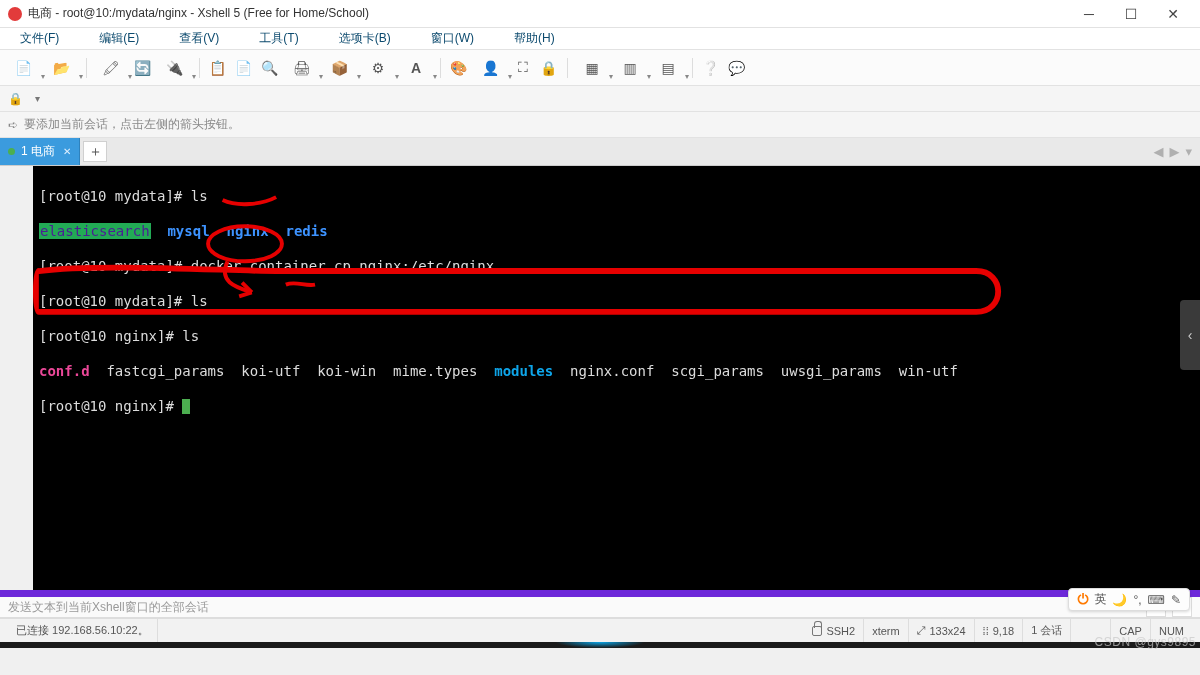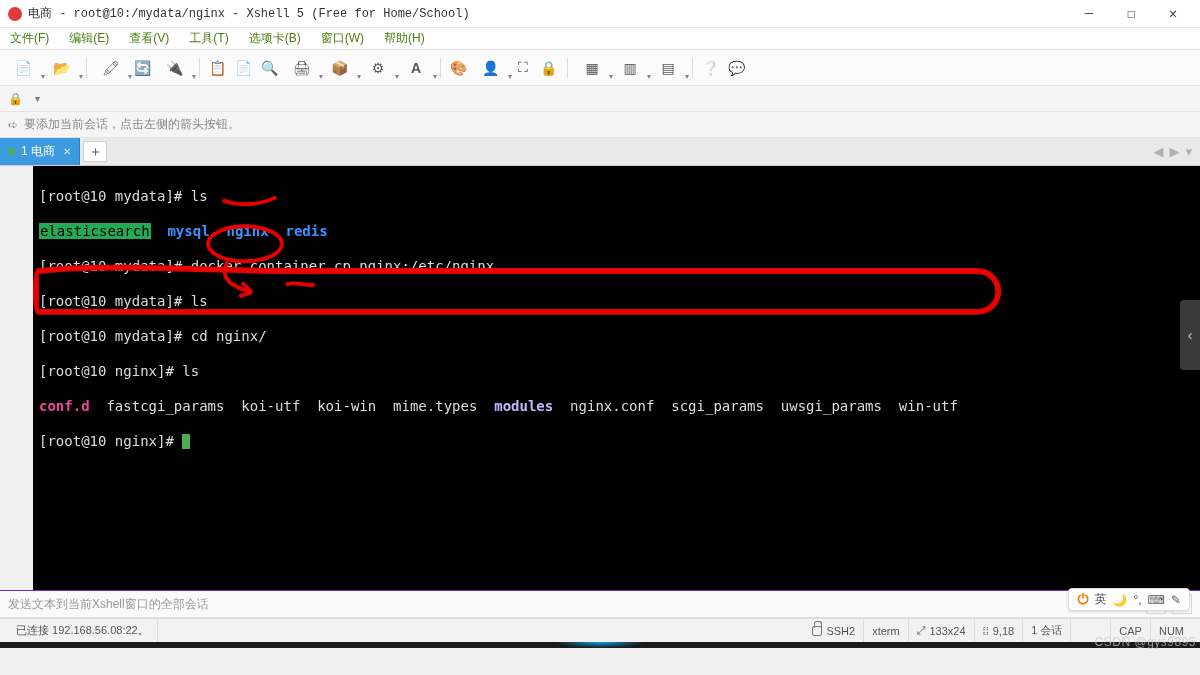"电商 - root@10:/mydata/nginx - Xshell" .titlebar { font-family: Liberation Mono, monospace -> none }
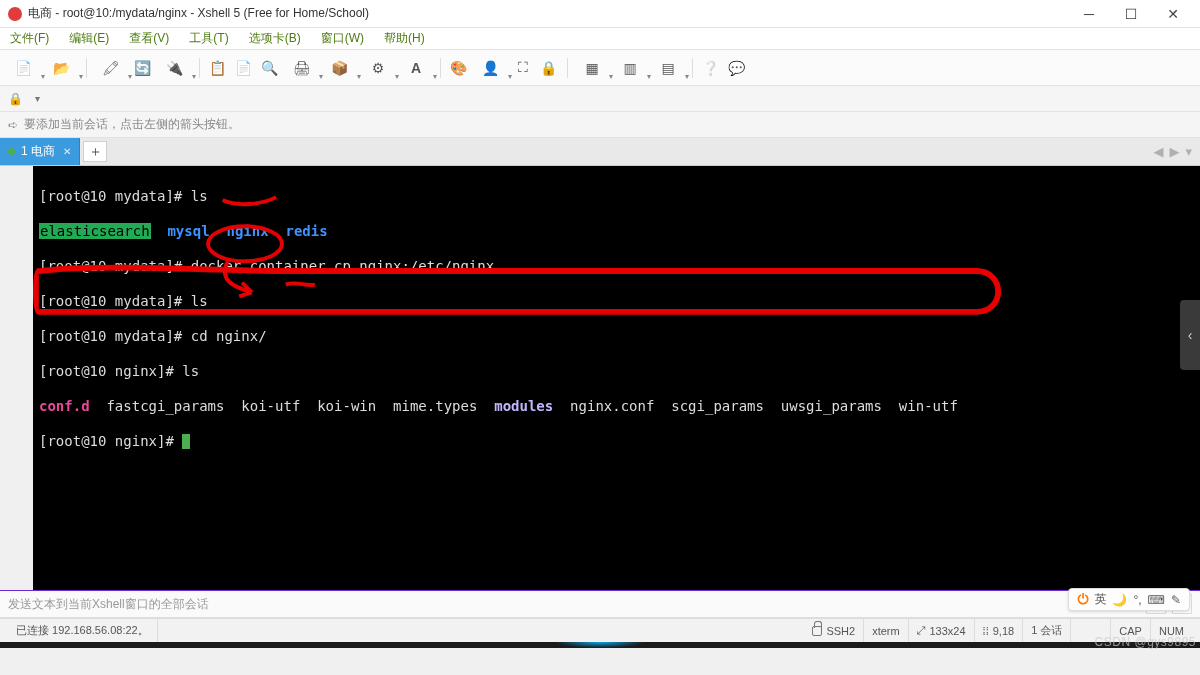"文件(F)" .menu-item { color: #4d7c0f -> #0c4a6e; padding: 0 10px -> 0 20px }
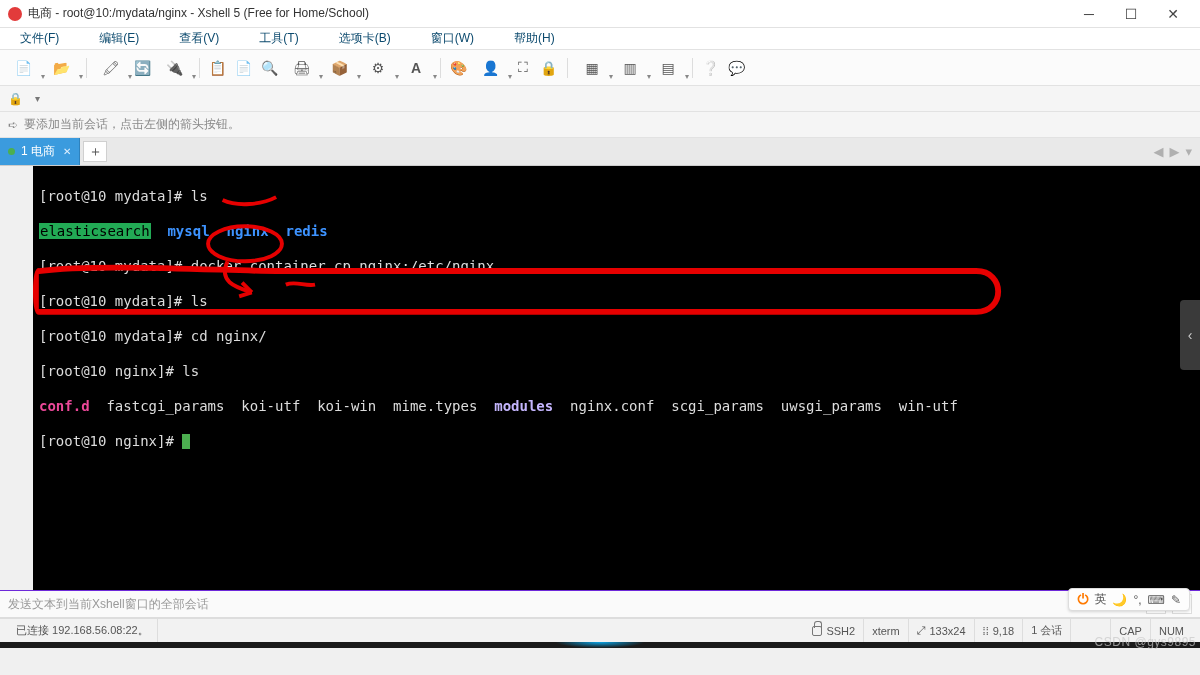"elasticsearch" .term-green-bg { color: #000000 -> #4c1d95 }
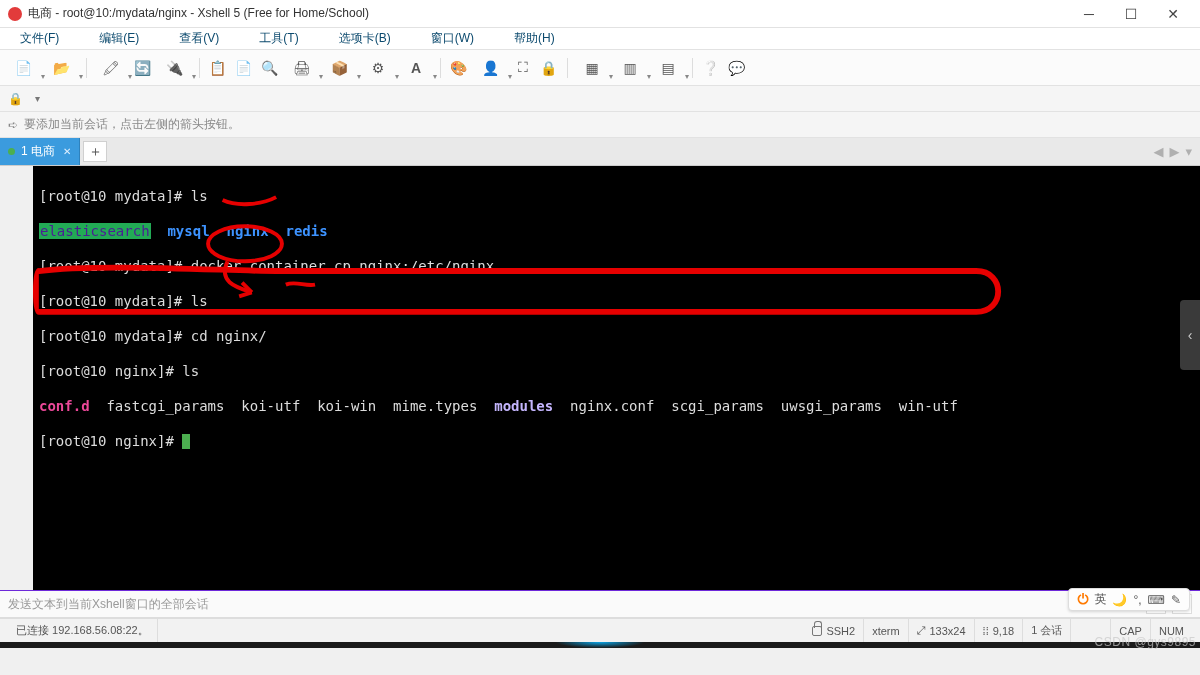"[root@10 mydata]# cd nginx/" div.line { html: <div><span>[root@10 mydata]# </span><span>cd nginx/</span></div> -> none }
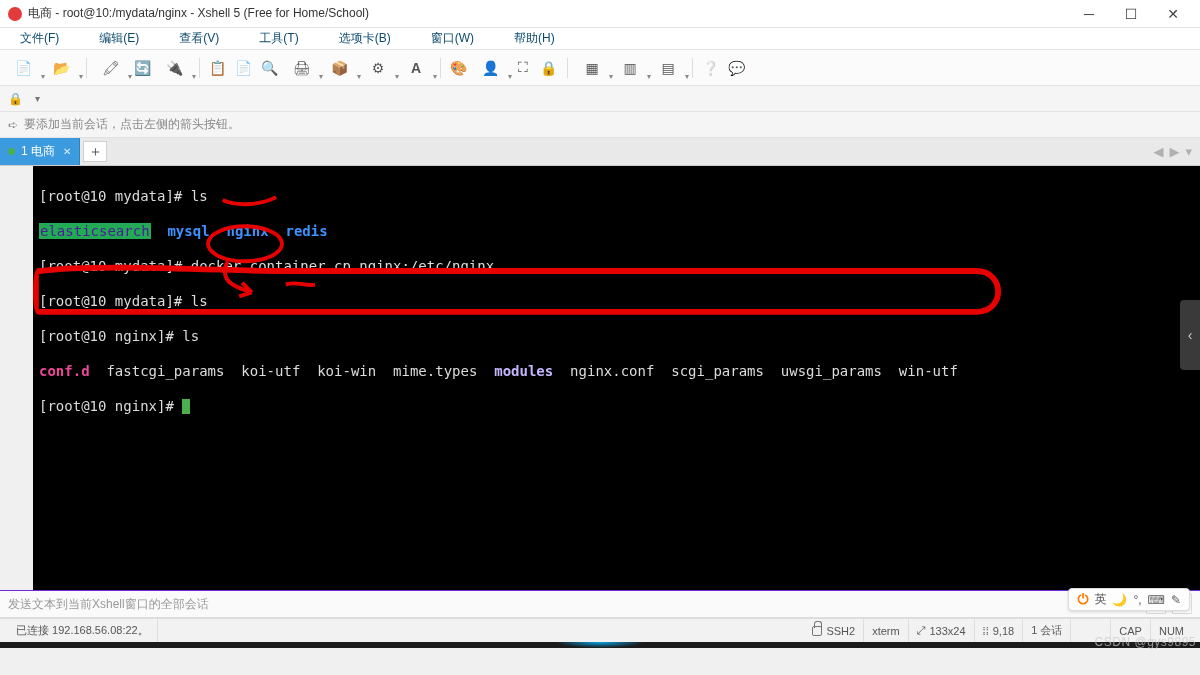"modules" .term-link { color: #c4b5fd -> #0ea5e9 }
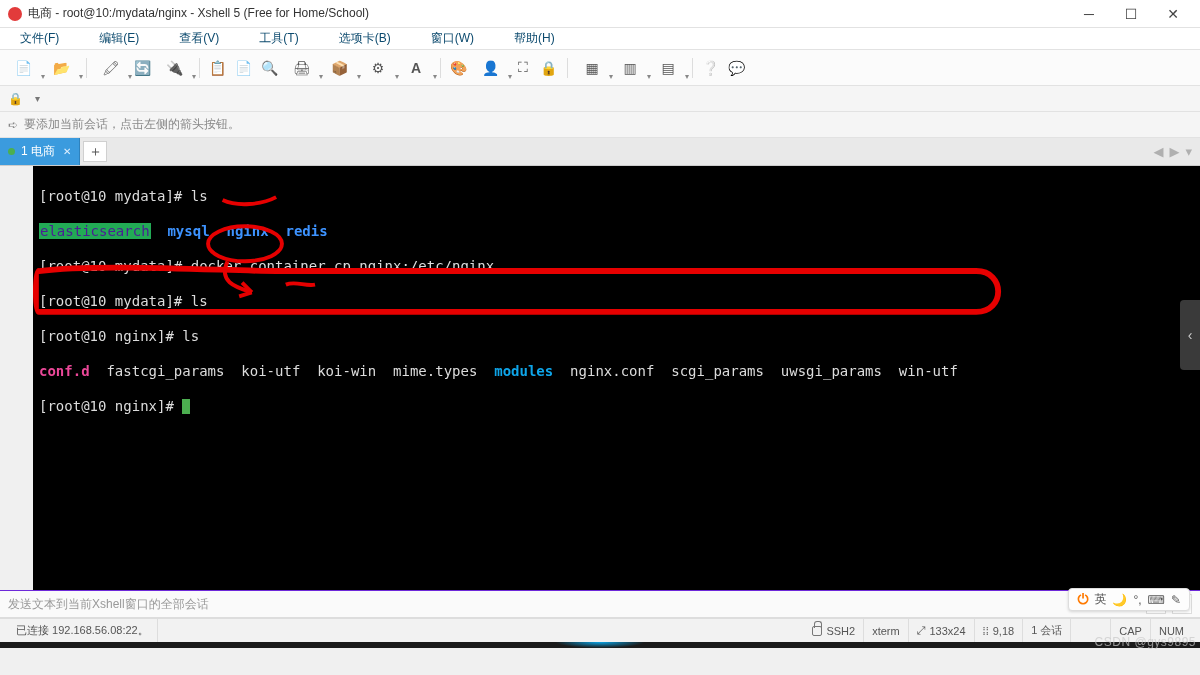"发送文本到当前Xshell窗口的全部会话" .send-bar { border-top: 1px solid #6d28d9 -> 7px solid #6d28d9 }
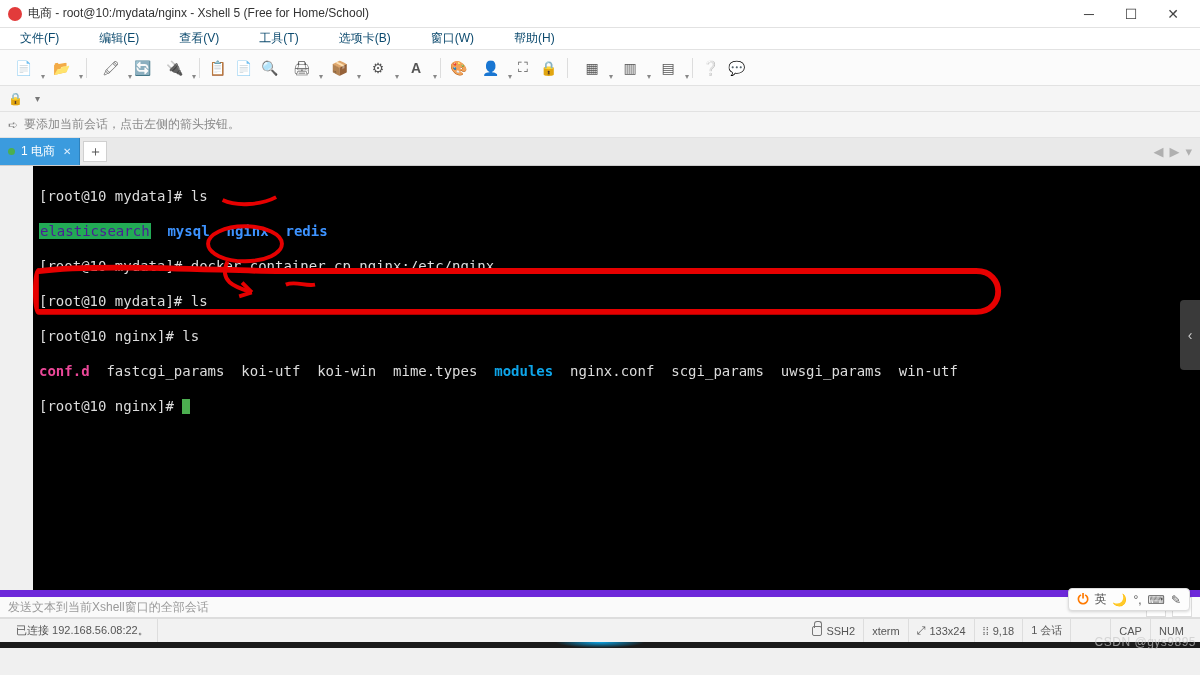"已连接 192.168.56.08:22。" span { text: 192.168.56.08:22 -> 192.168.56.10:22 }
